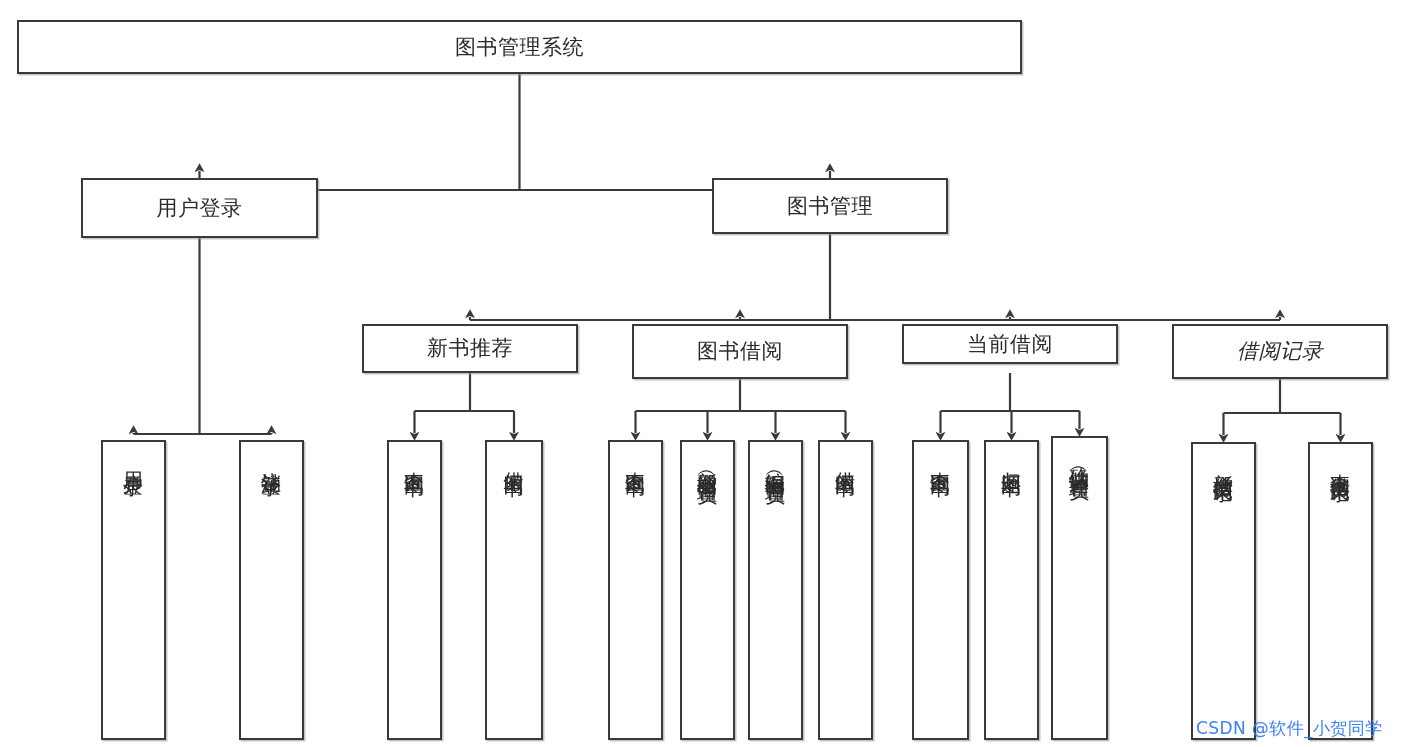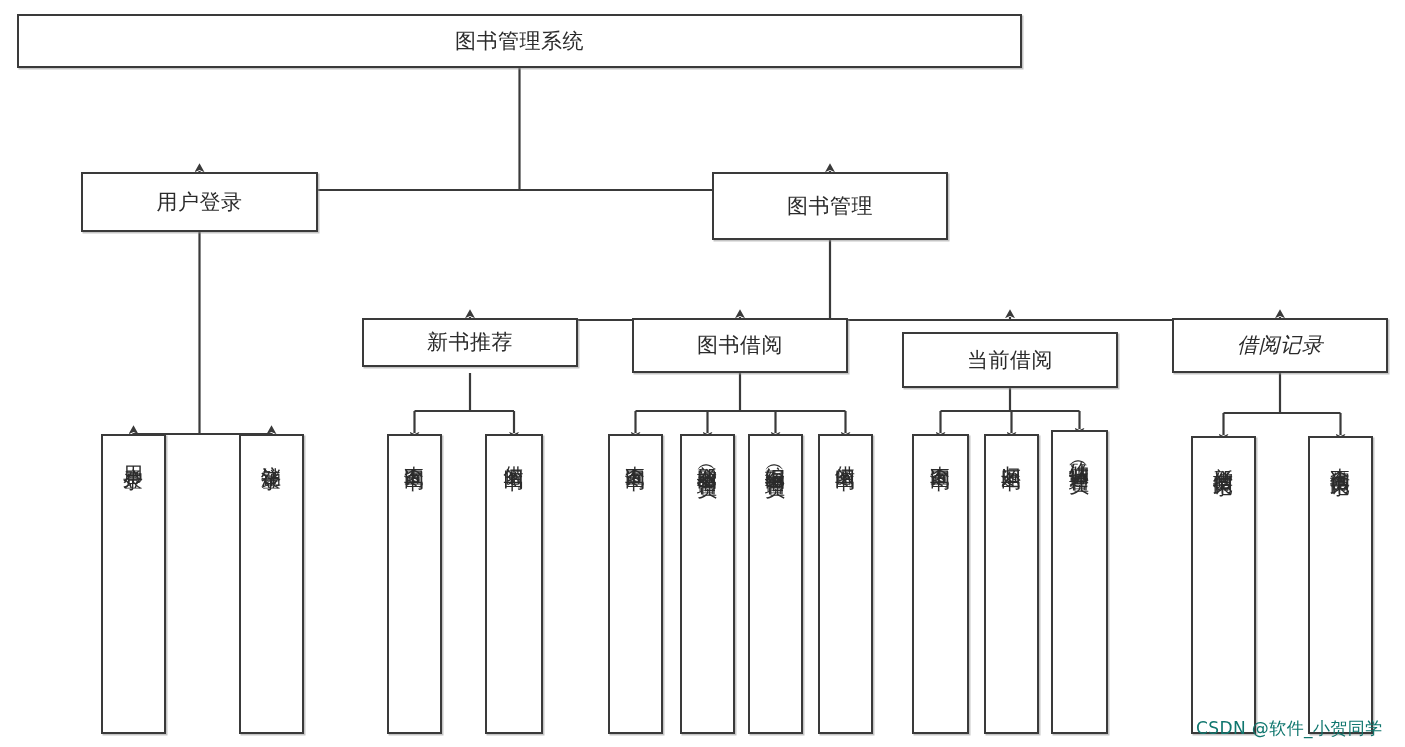"图书管理系统" .node { margin-top: none -> 6px }
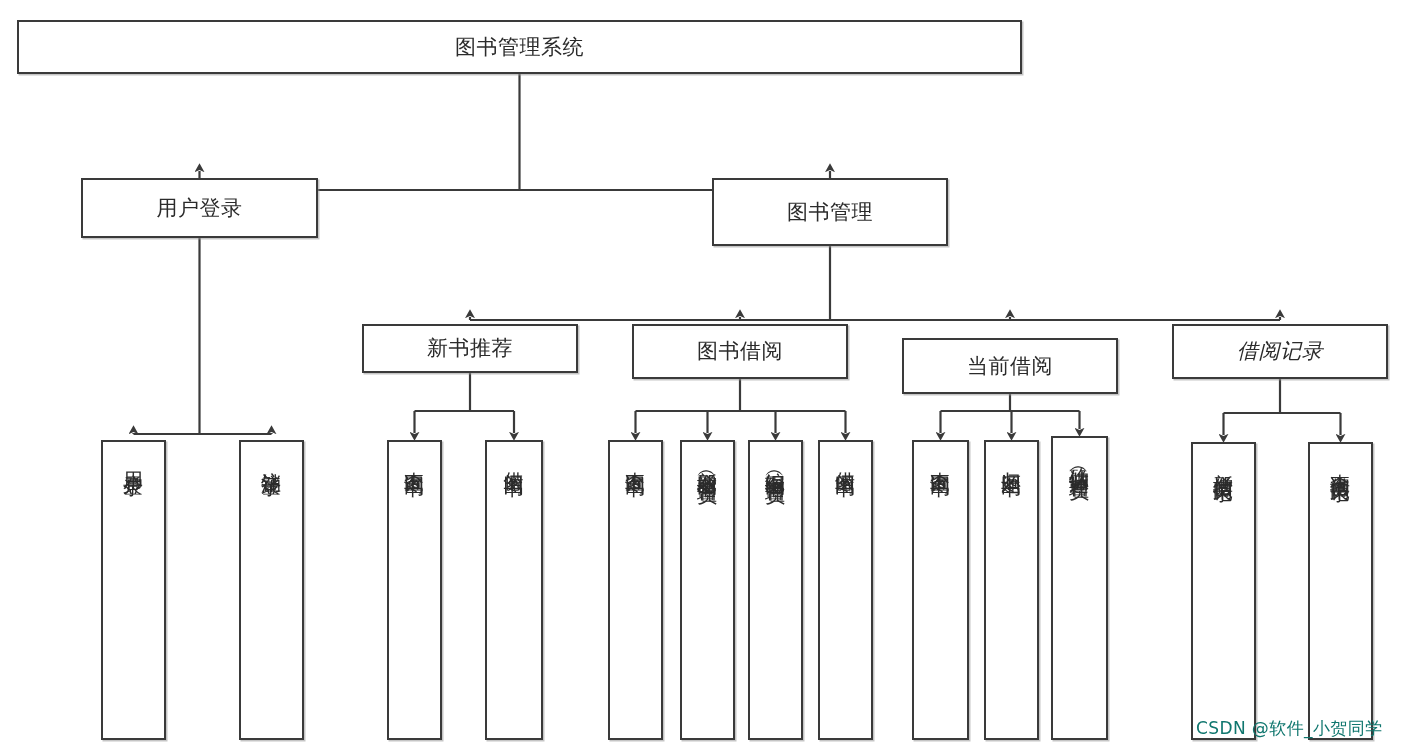"图书管理" div.node { height: 68px -> 56px }
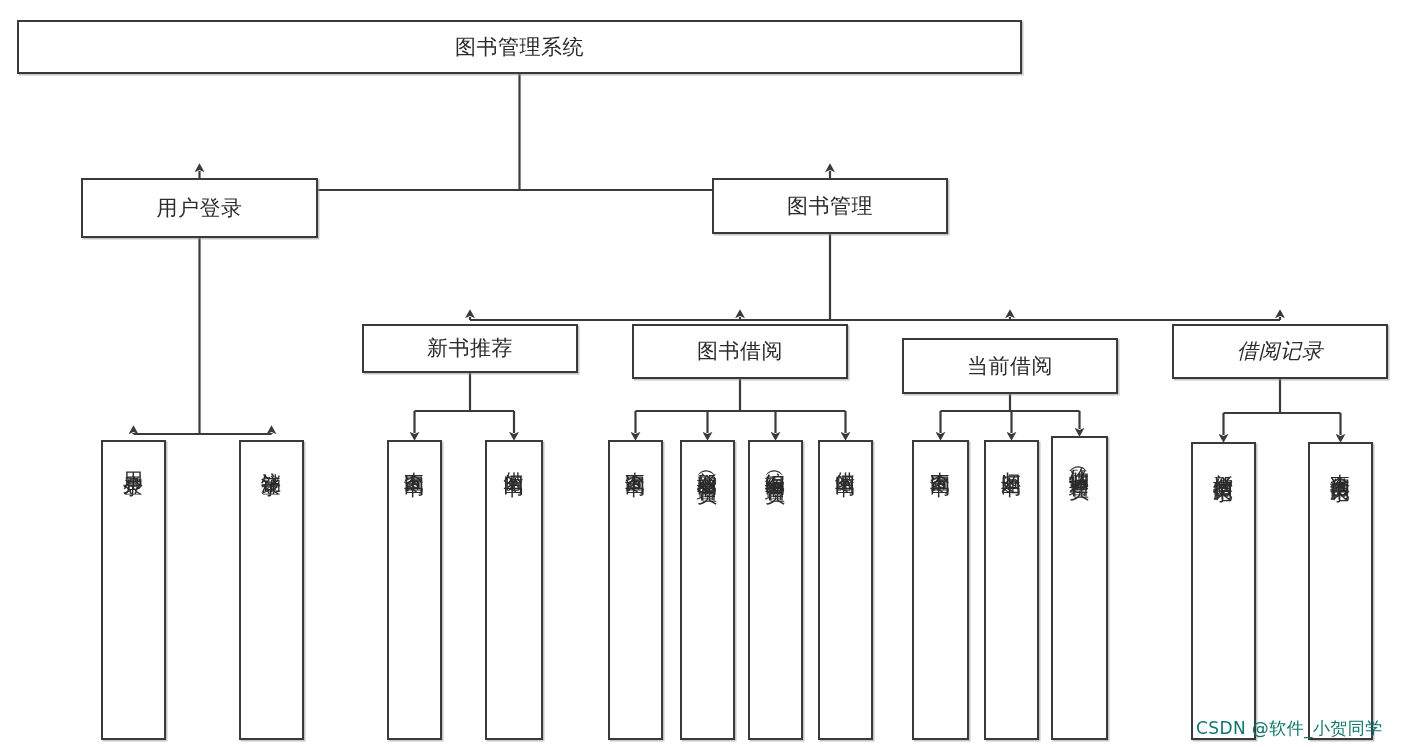"当前借阅" div.node { height: 56px -> 40px; top: 332px -> 318px }
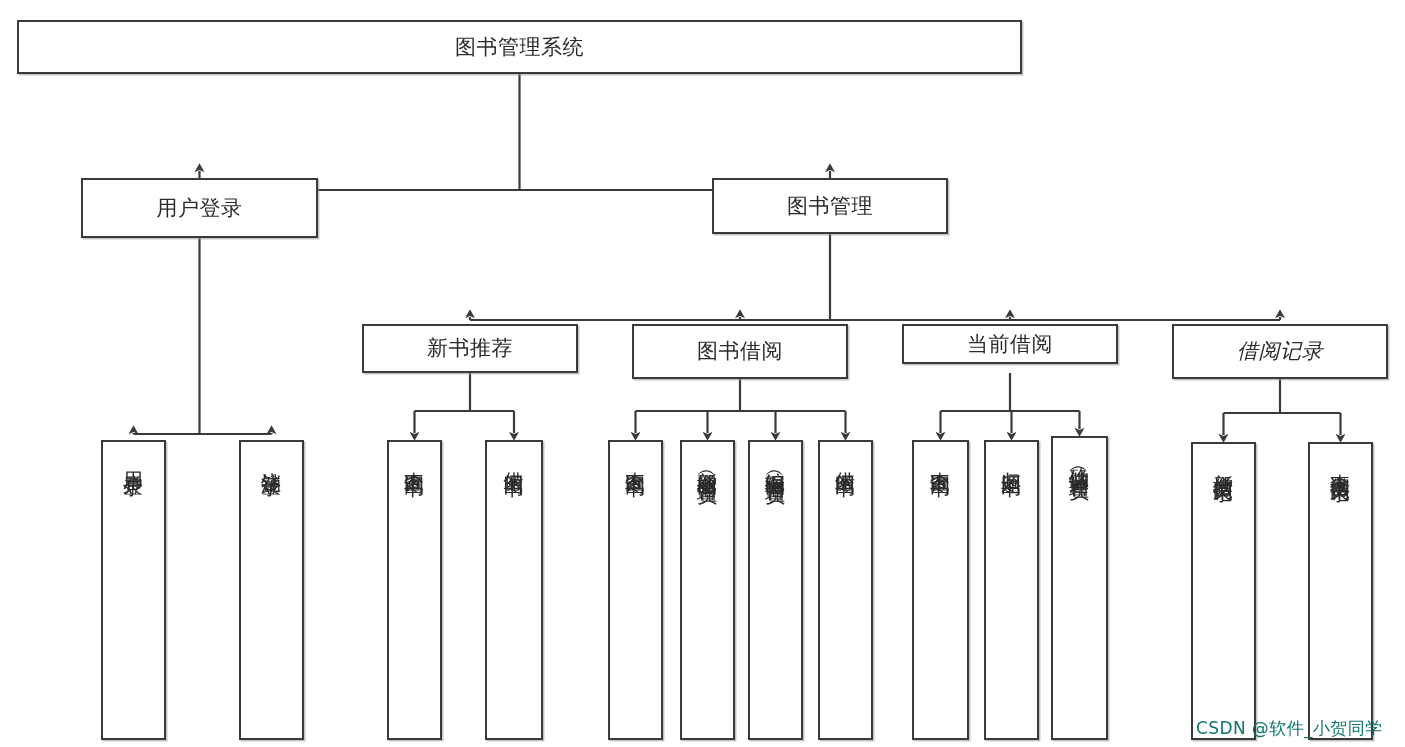"CSDN @软件_小贺同学" div.watermark { color: #0f766e -> #3b82f6 }
